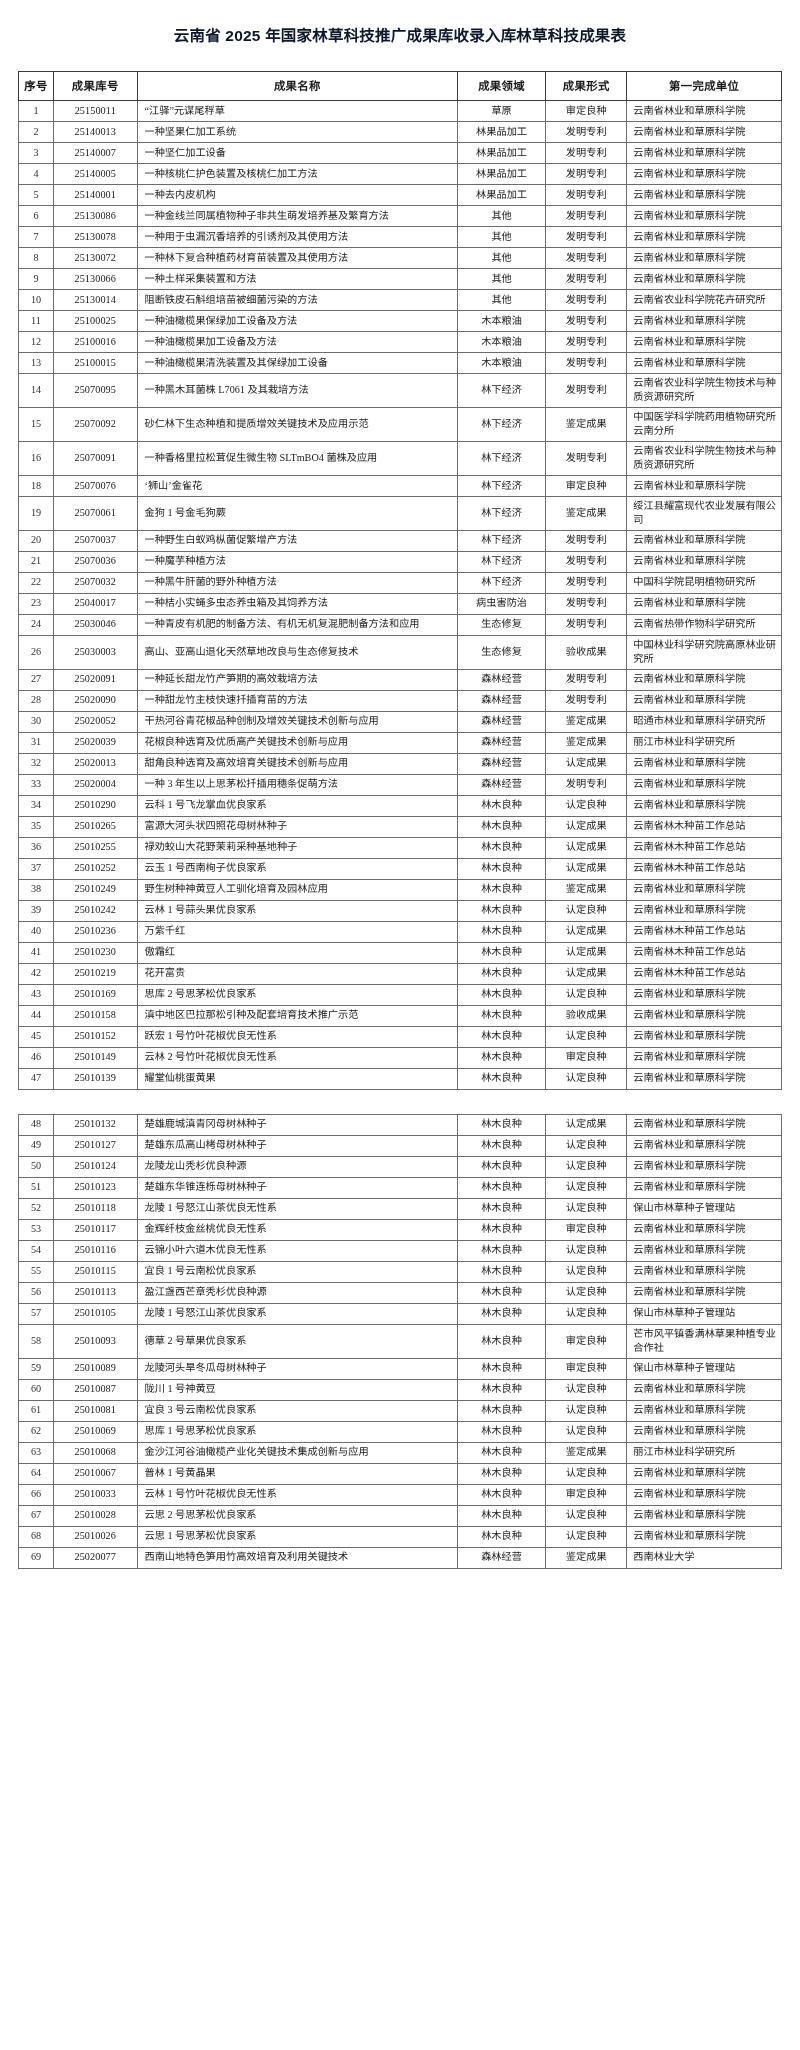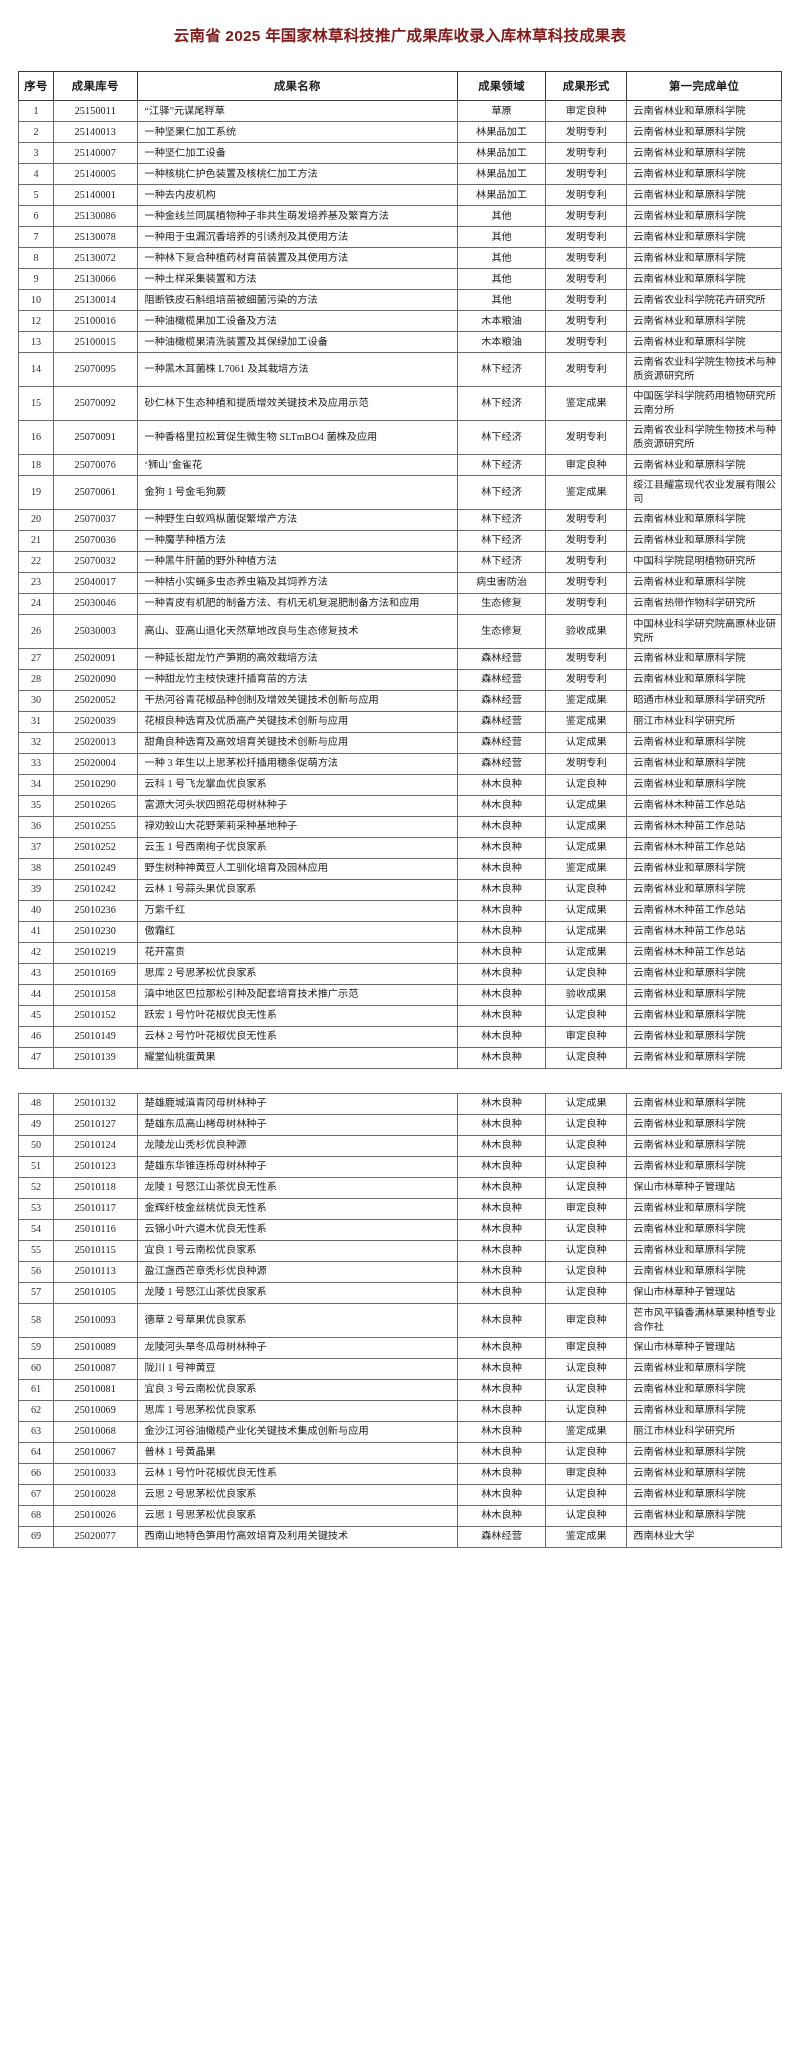"云南省 2025 年国家林草科技推广成果库收录入库林草科技成果表" .doc-title { color: #7f1d1d -> #0f172a }
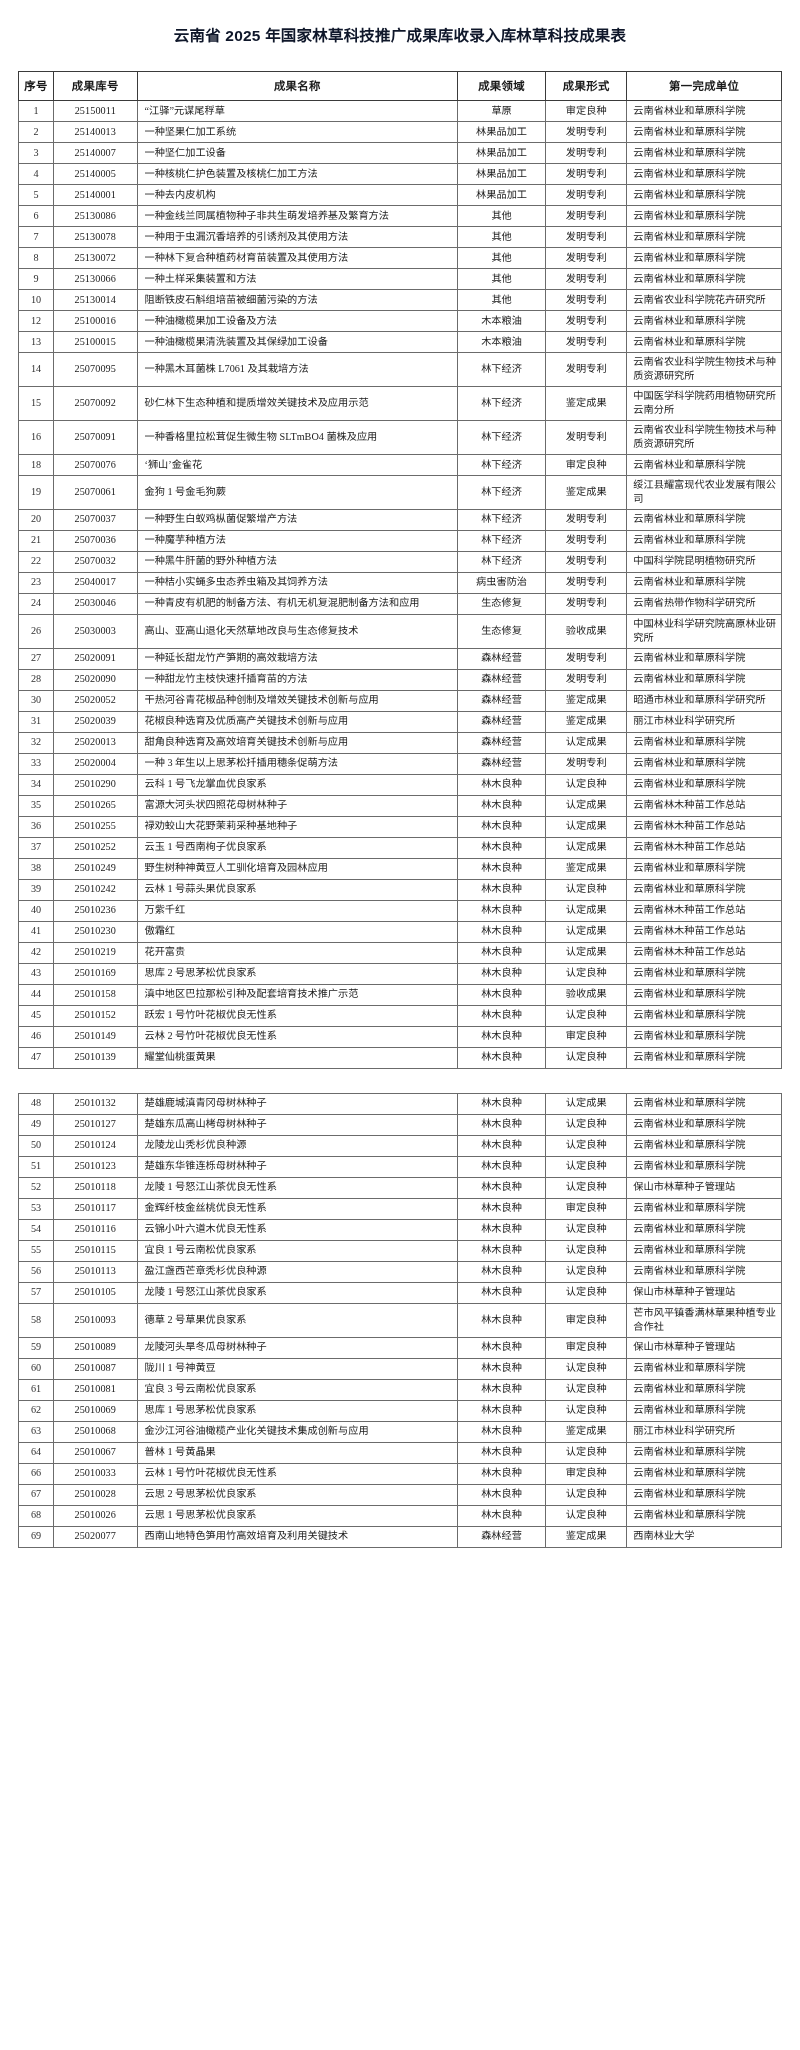"11" tr { html: none -> <tr> <td>11</td> <td>25100025</td> <td>一种油橄榄果保绿加工设备及方法</td> <td>木本粮油</td> <td>发明专利</td> <td>云南省林业和草原科学院</td> </tr> }
